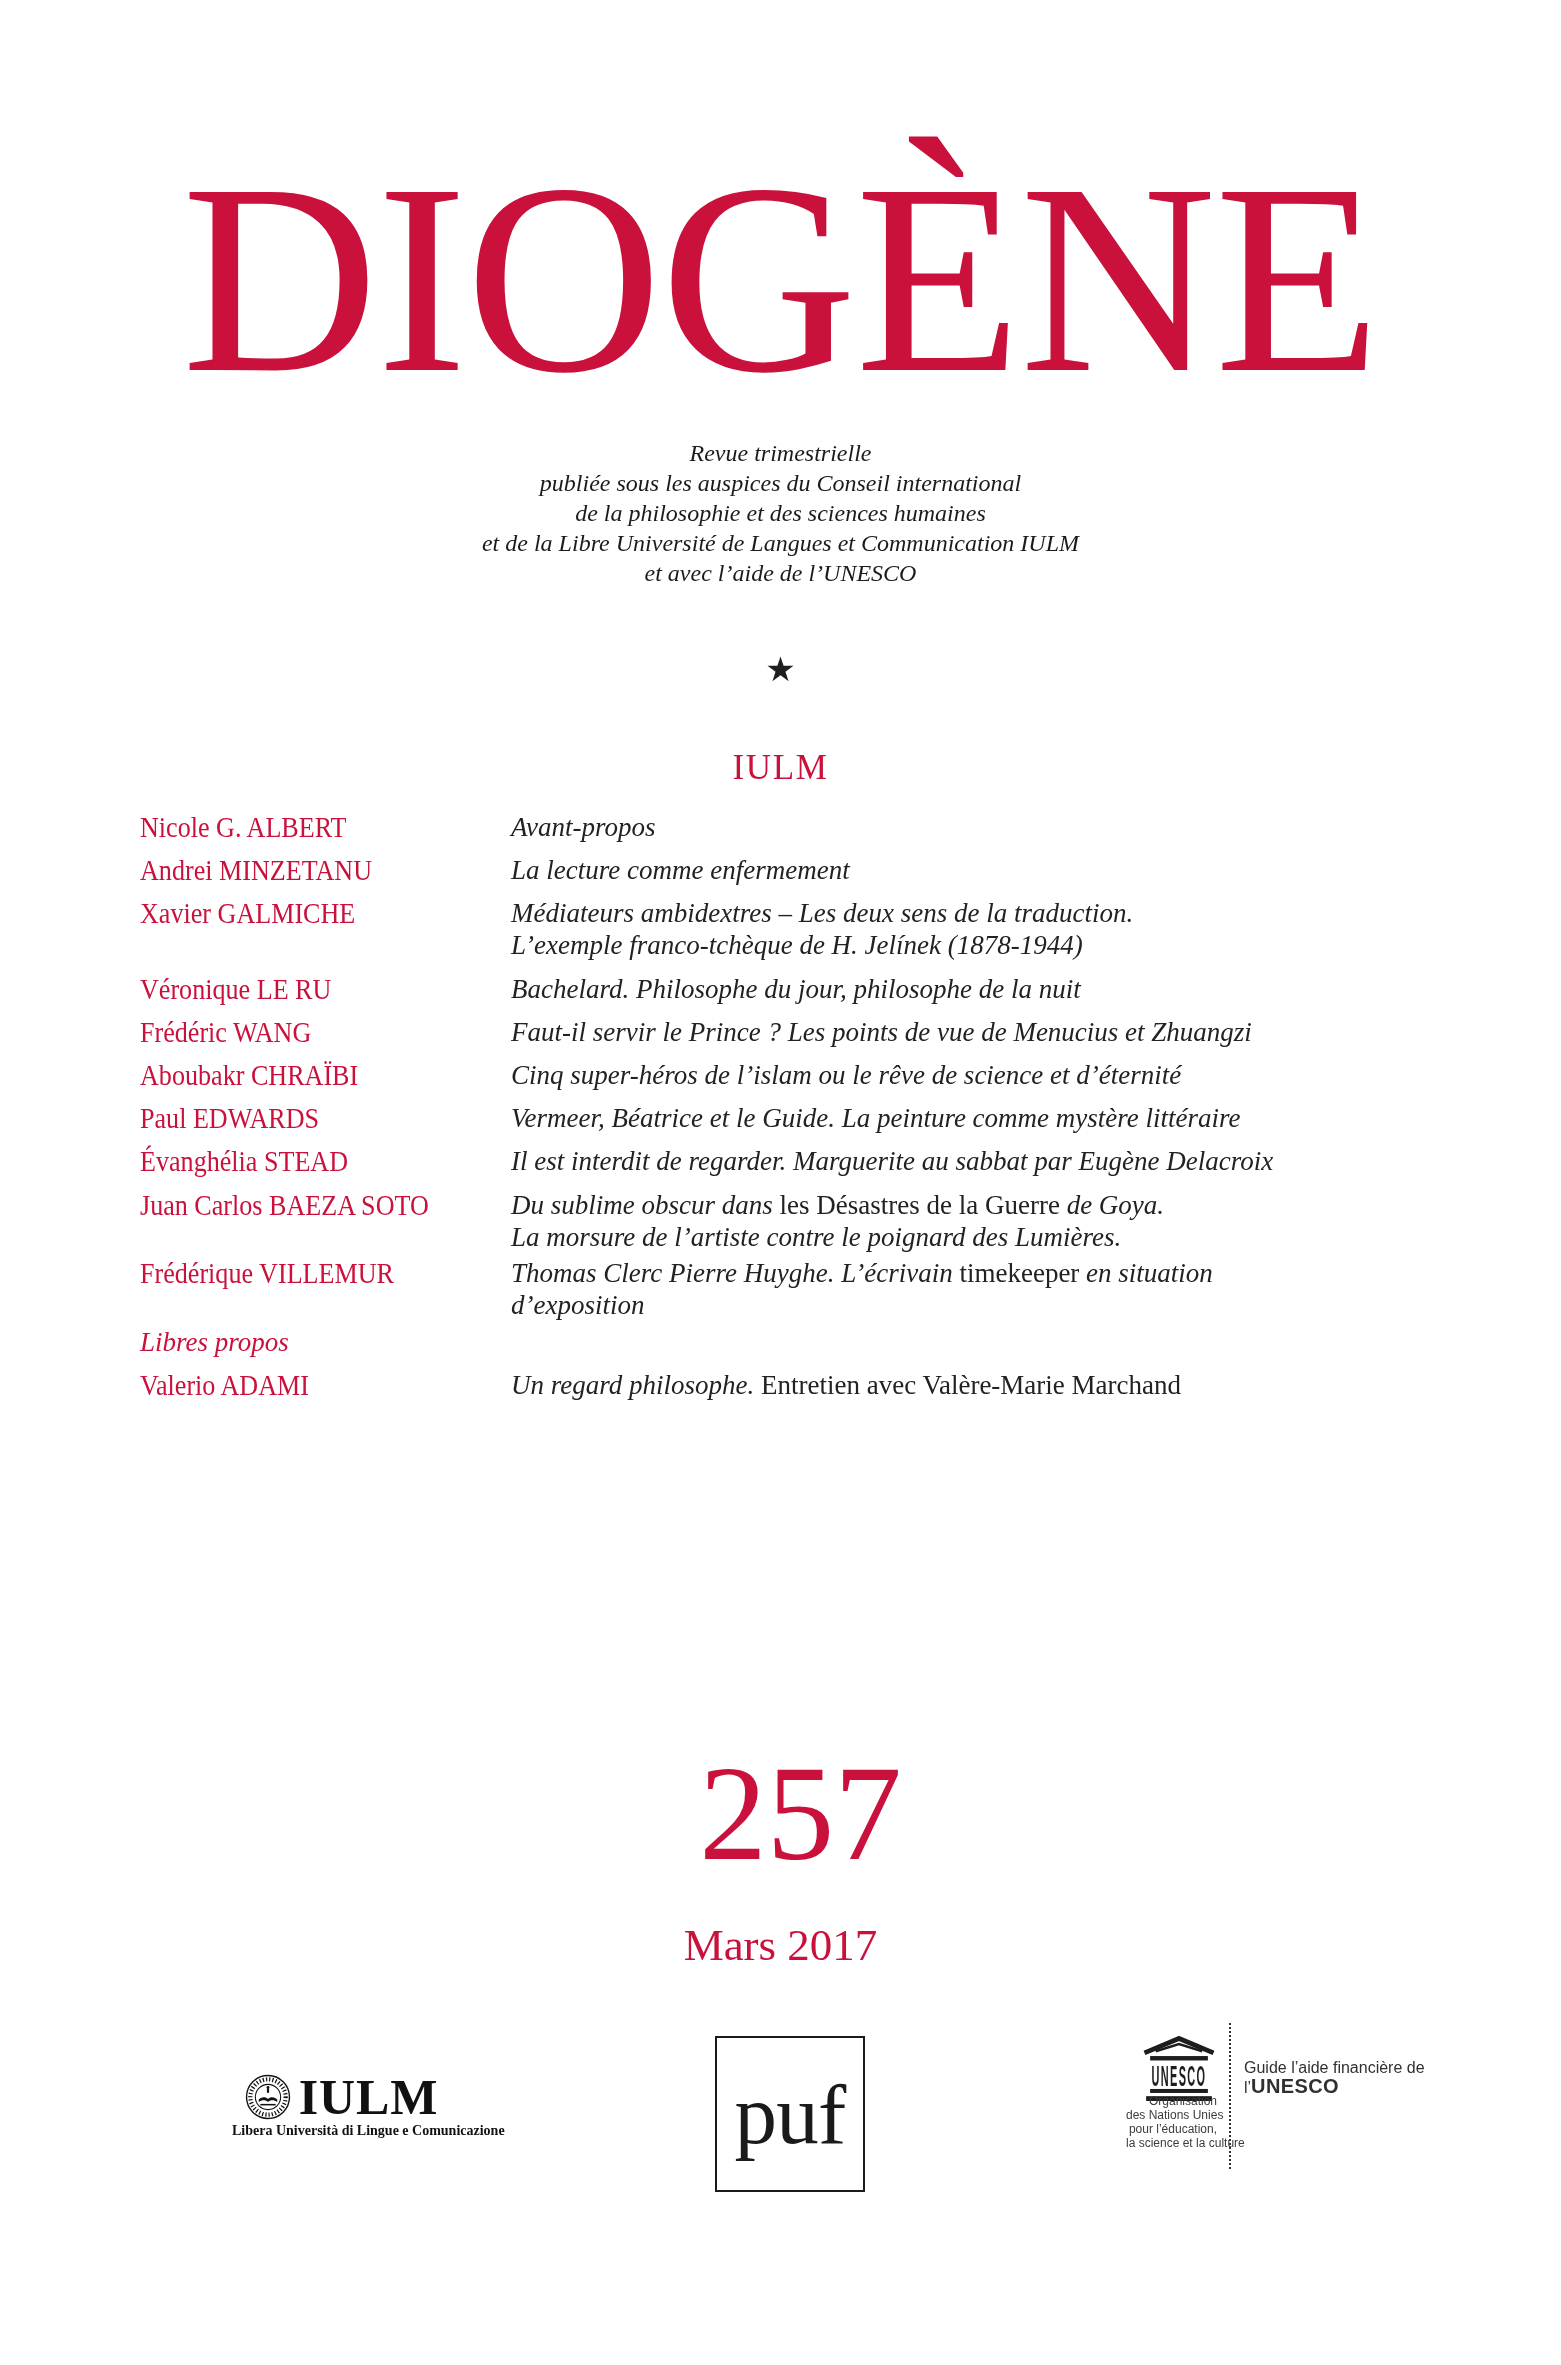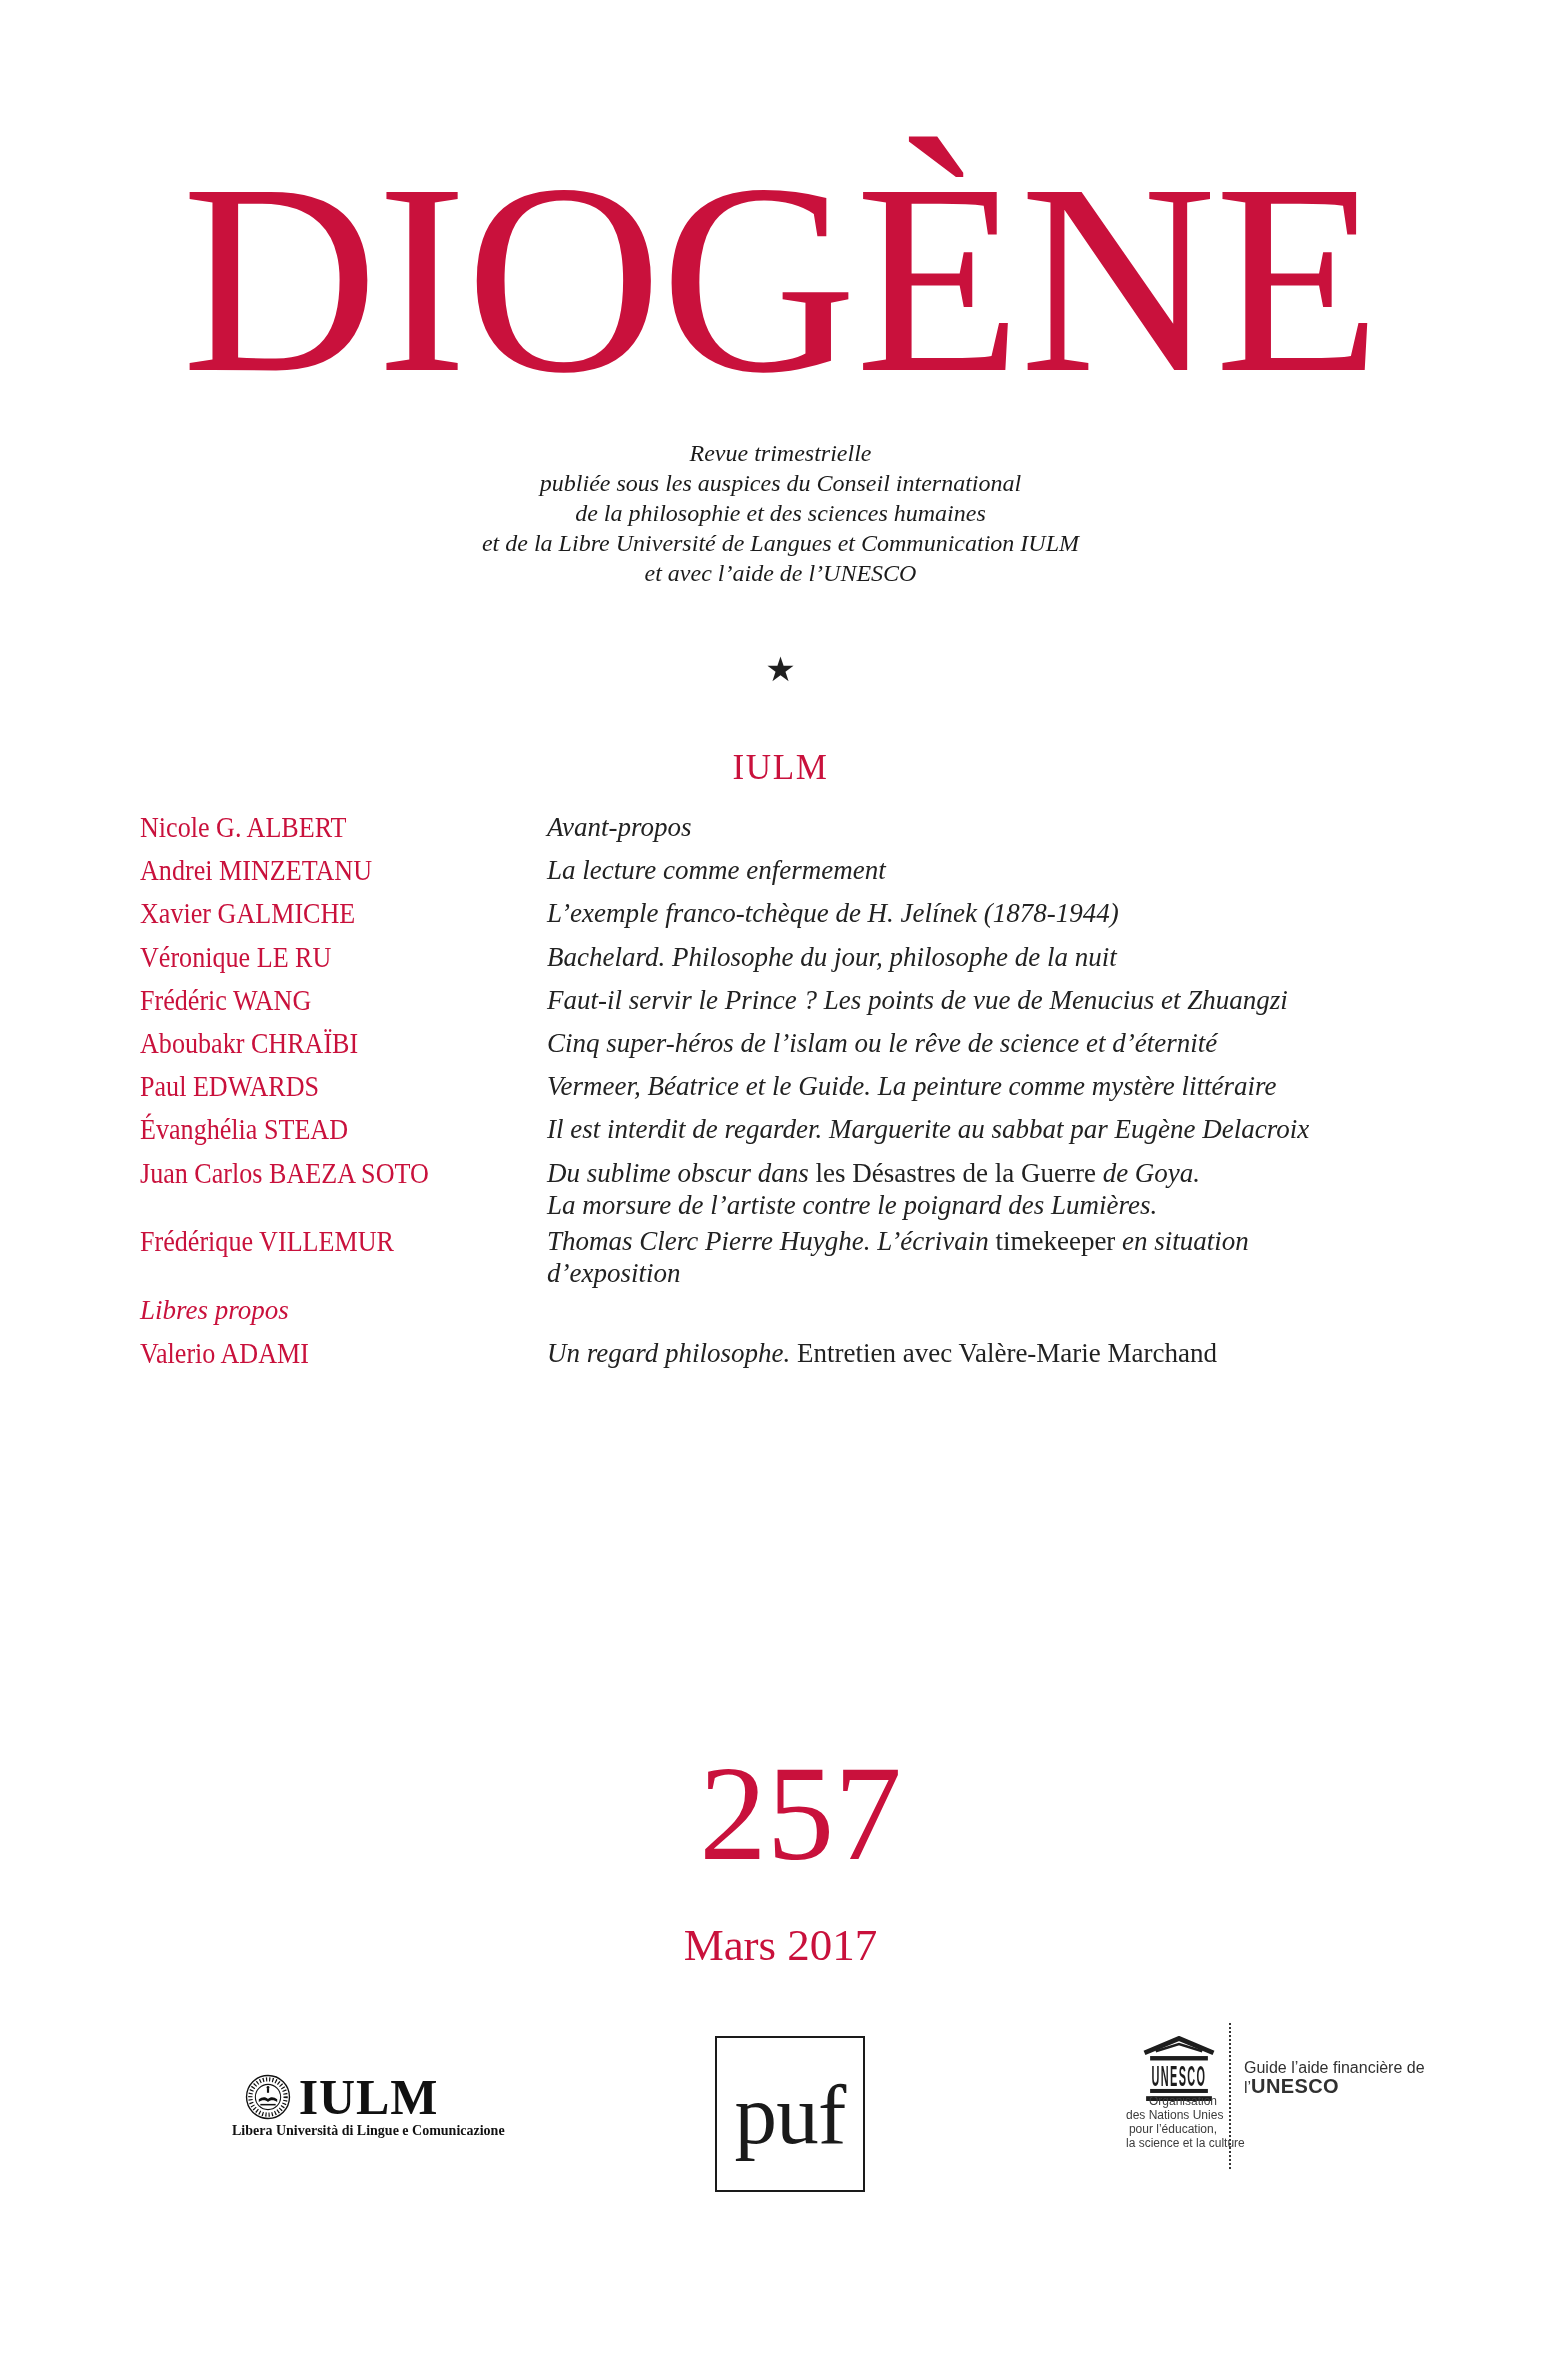"Avant-propos" .toc-title { margin-left: 36px -> none }
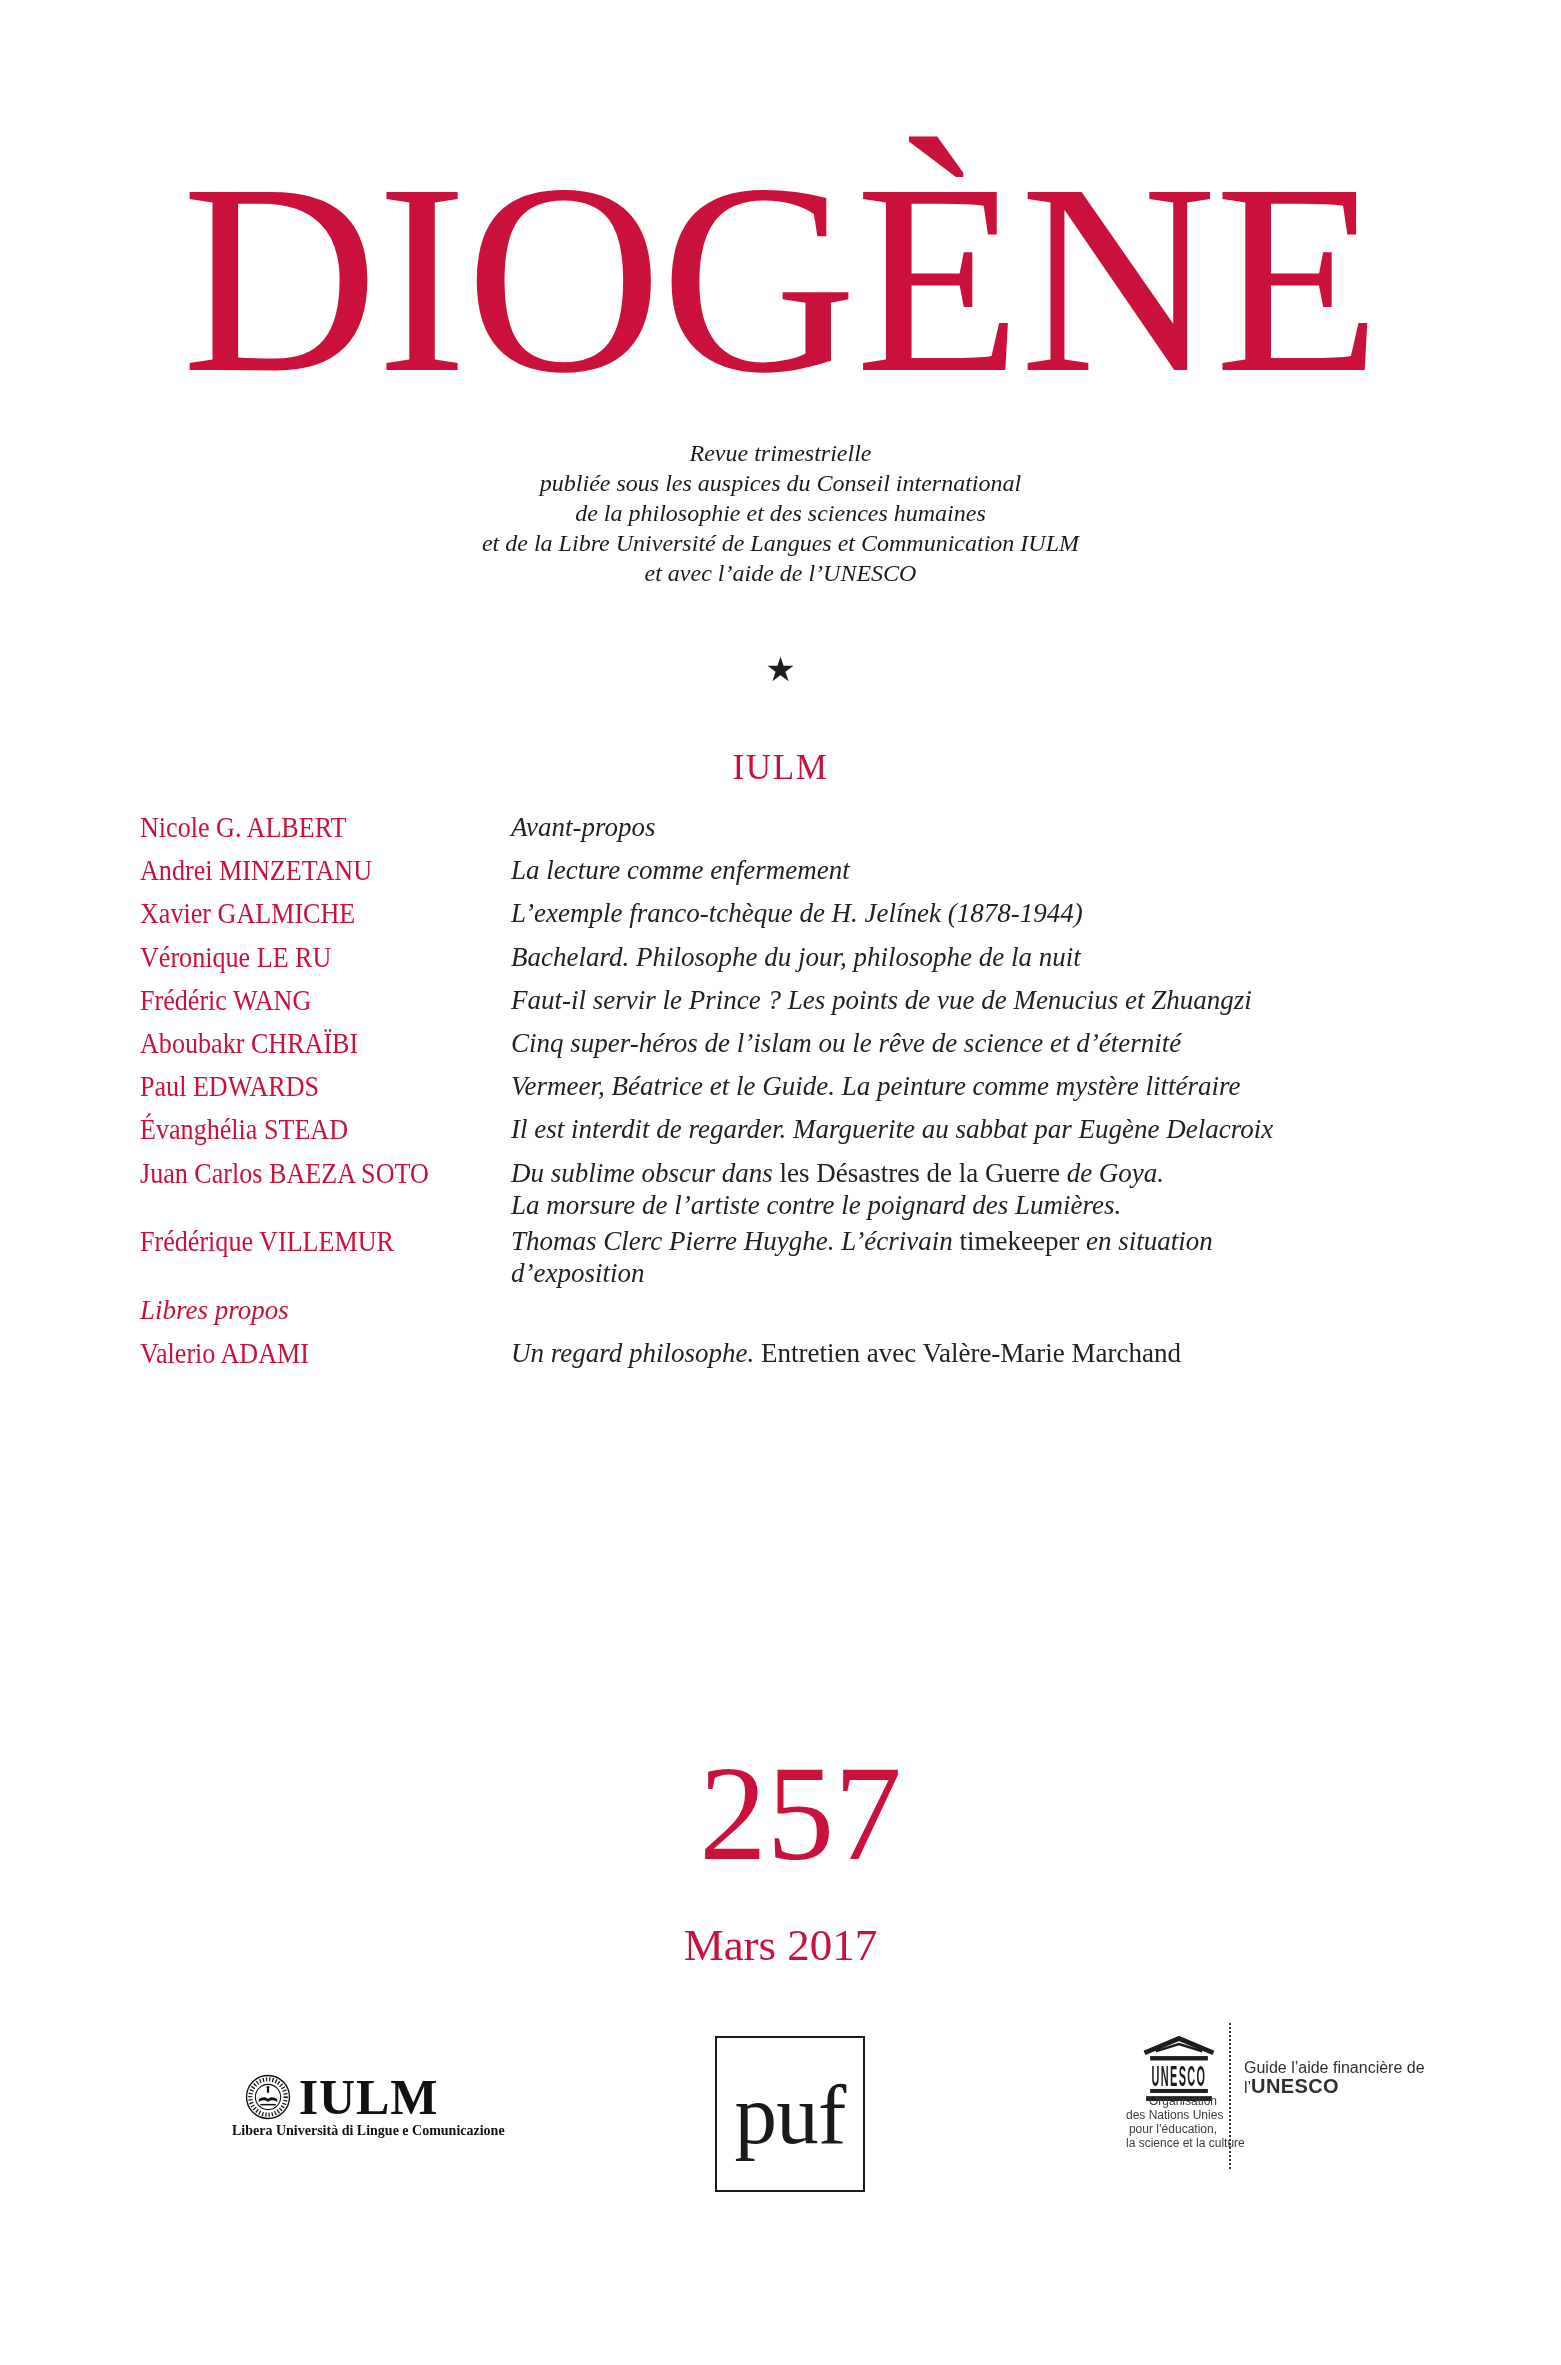"Médiateurs ambidextres – Les deux" div.toc-line { html: none -> <div><span>Médiateurs ambidextres – Les deux sens de la traduction.</span></div> }
